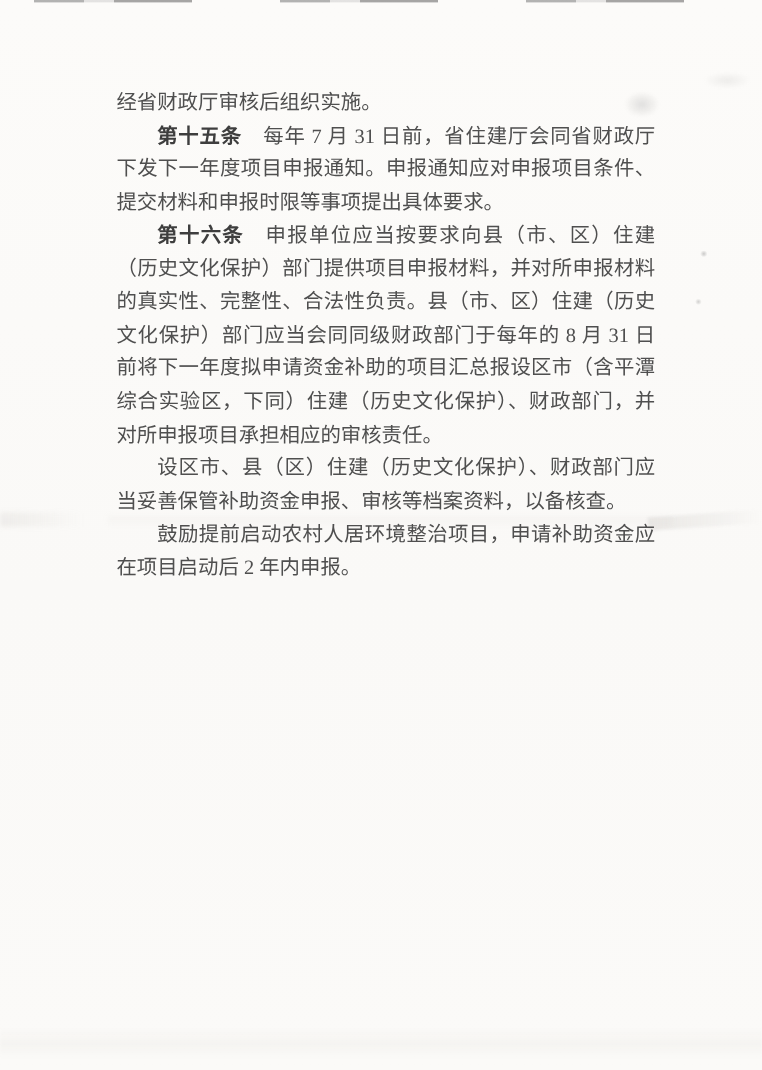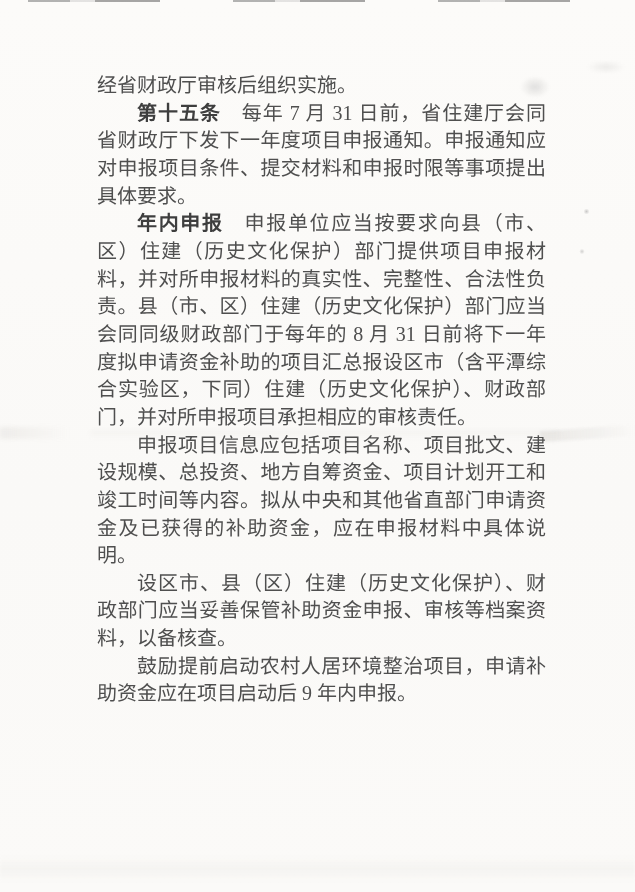"经省财政厅审核后组织实施。" .text-column { font-size: 20px -> 17px }
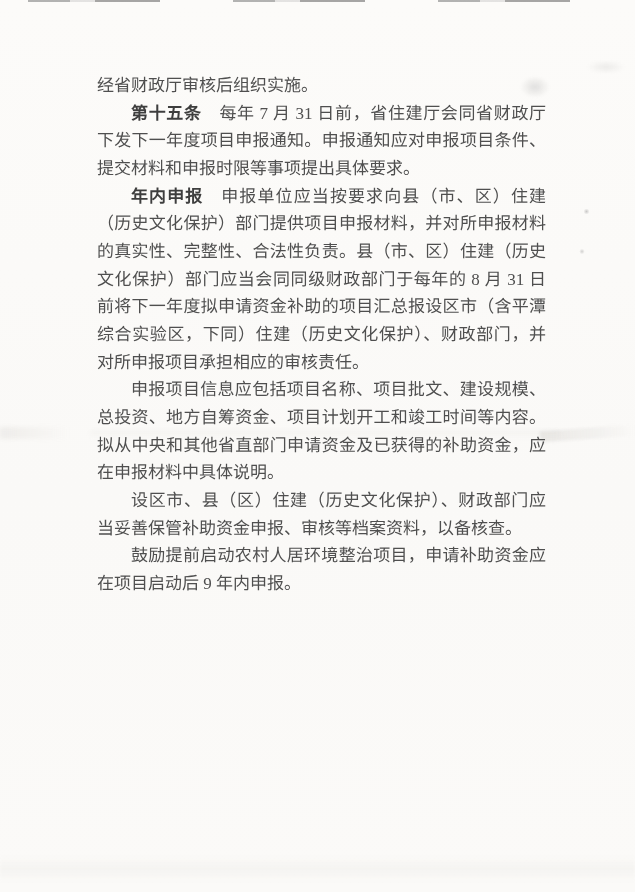"年内申报" b.lead { text: 年内申报 -> 第十六条 }
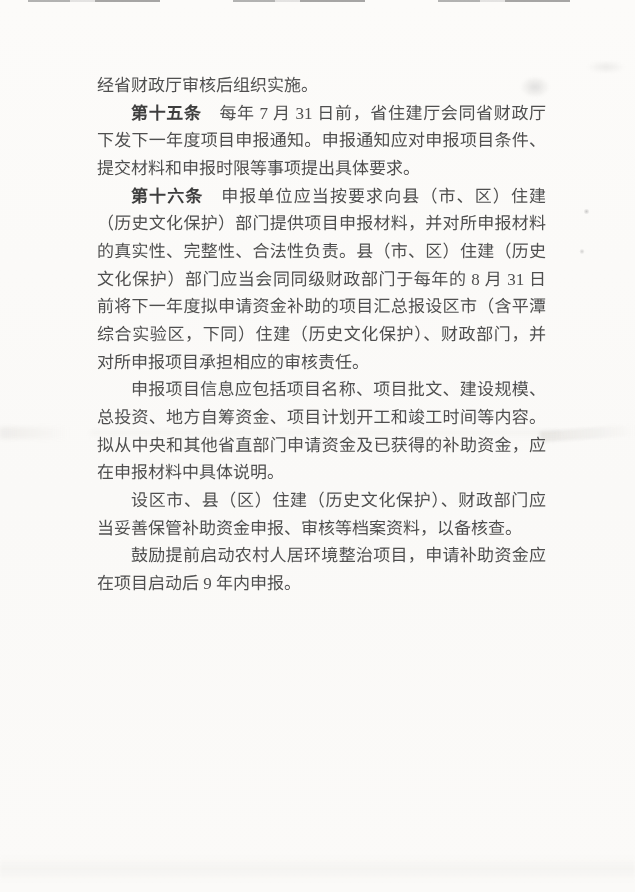"申报项目信息应包括项目名称、项目批文、建设规模、总投资、地方自筹资金、项目计划开" p.para { html: <p><span>申报项目信息应包括项目名称、项目批文、建设规模、总投资、地方自筹资金、项目计划开工和竣工时间等内容。拟从中央和其他省直部门申请资金及已获得的补助资金，应在申报材料中具体说明。</span></p> -> none }
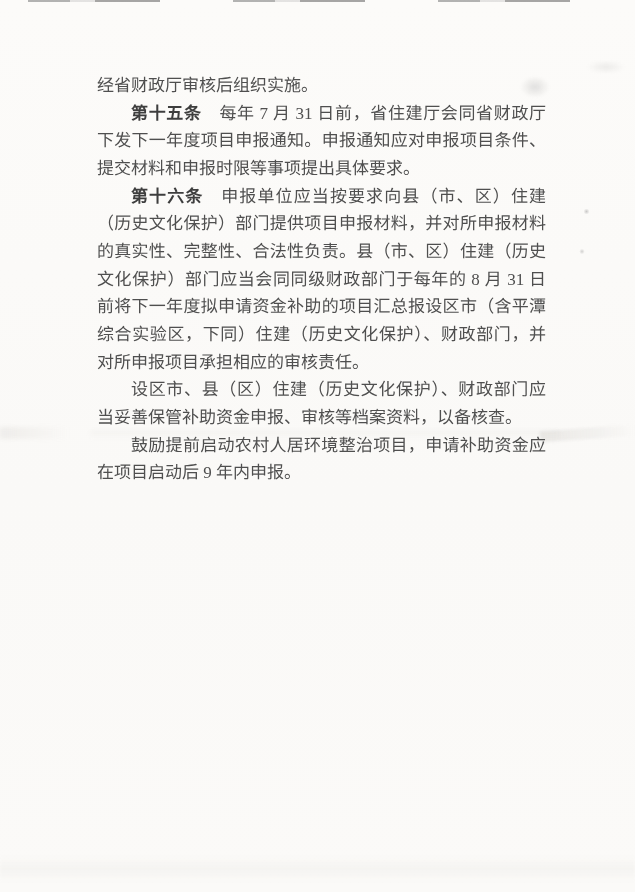"鼓励提前启动农村人居环境整治项目，申请补助资金应在项目启动后 9 年内申报。" span.body-text { text: 9 -> 2 }
